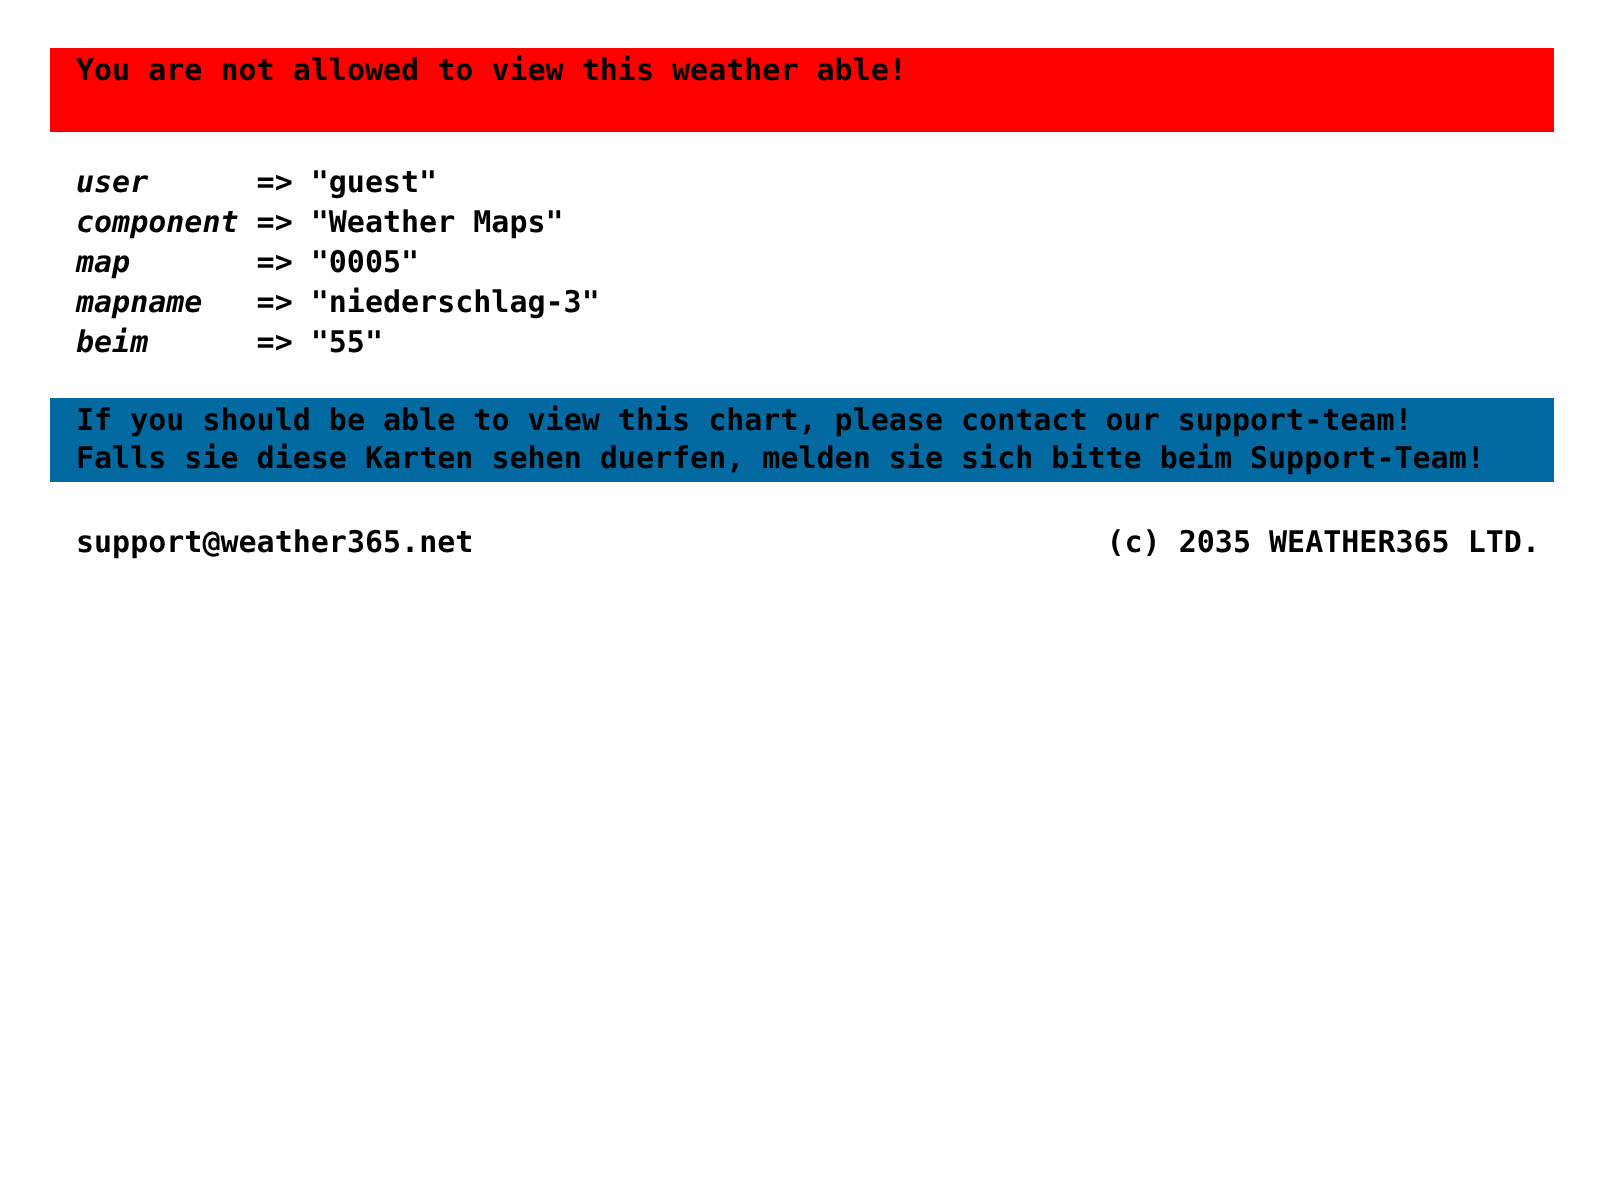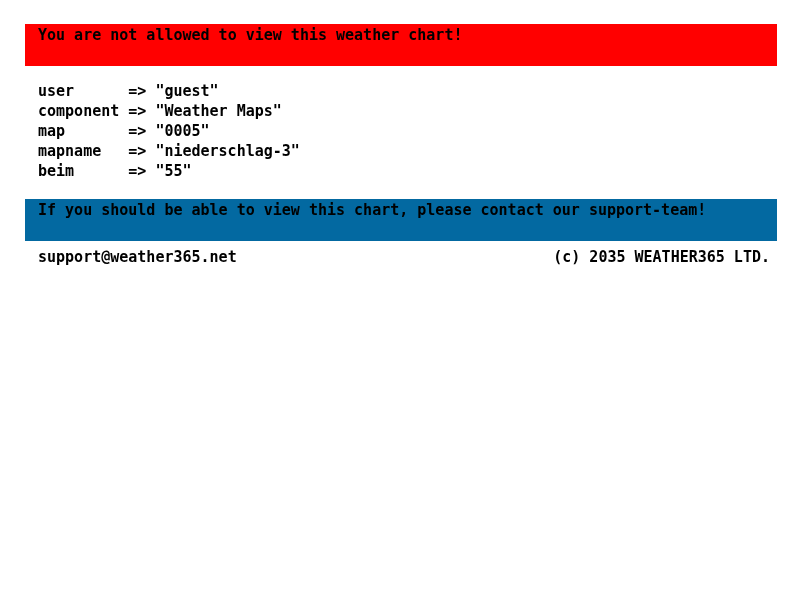"You are not allowed to" div { text: chart -> able }
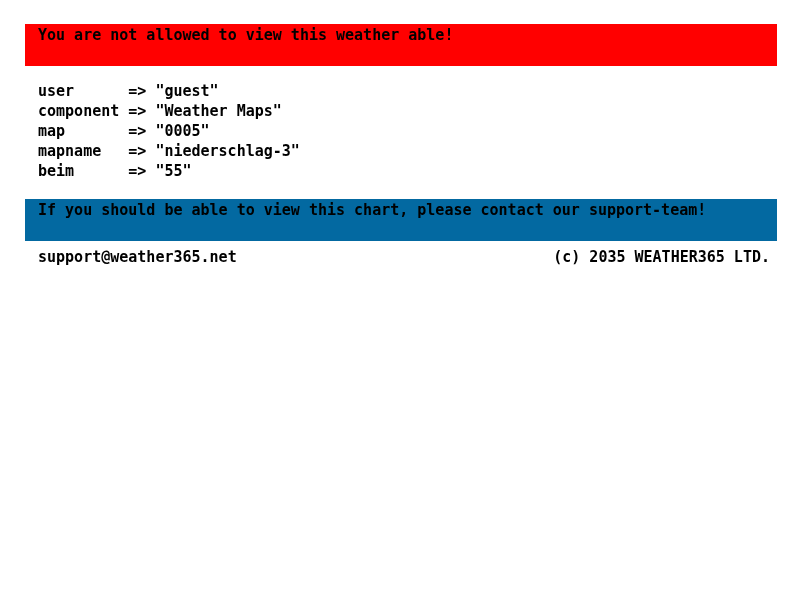"user" .kv-row .kv-key { font-style: none -> italic }
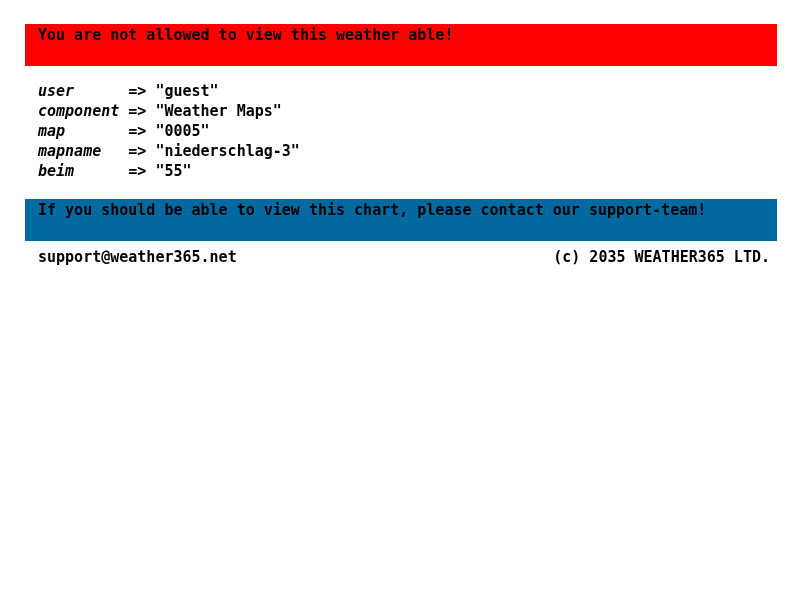"Falls sie diese Karten sehen" div { html: none -> <div>Falls sie diese Karten sehen duerfen, melden sie sich bitte beim Support-Team!</div> }
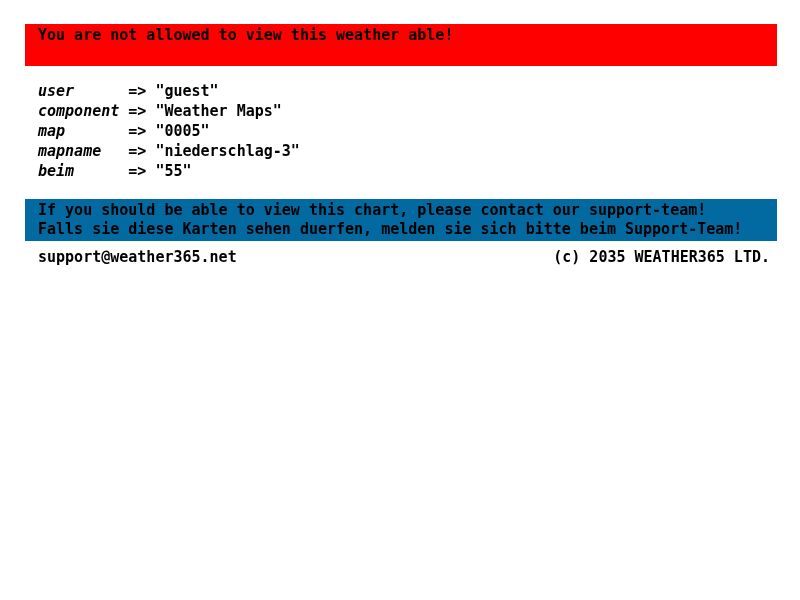"support@weather365.net" .footer-row { top: 249px -> 263px }
